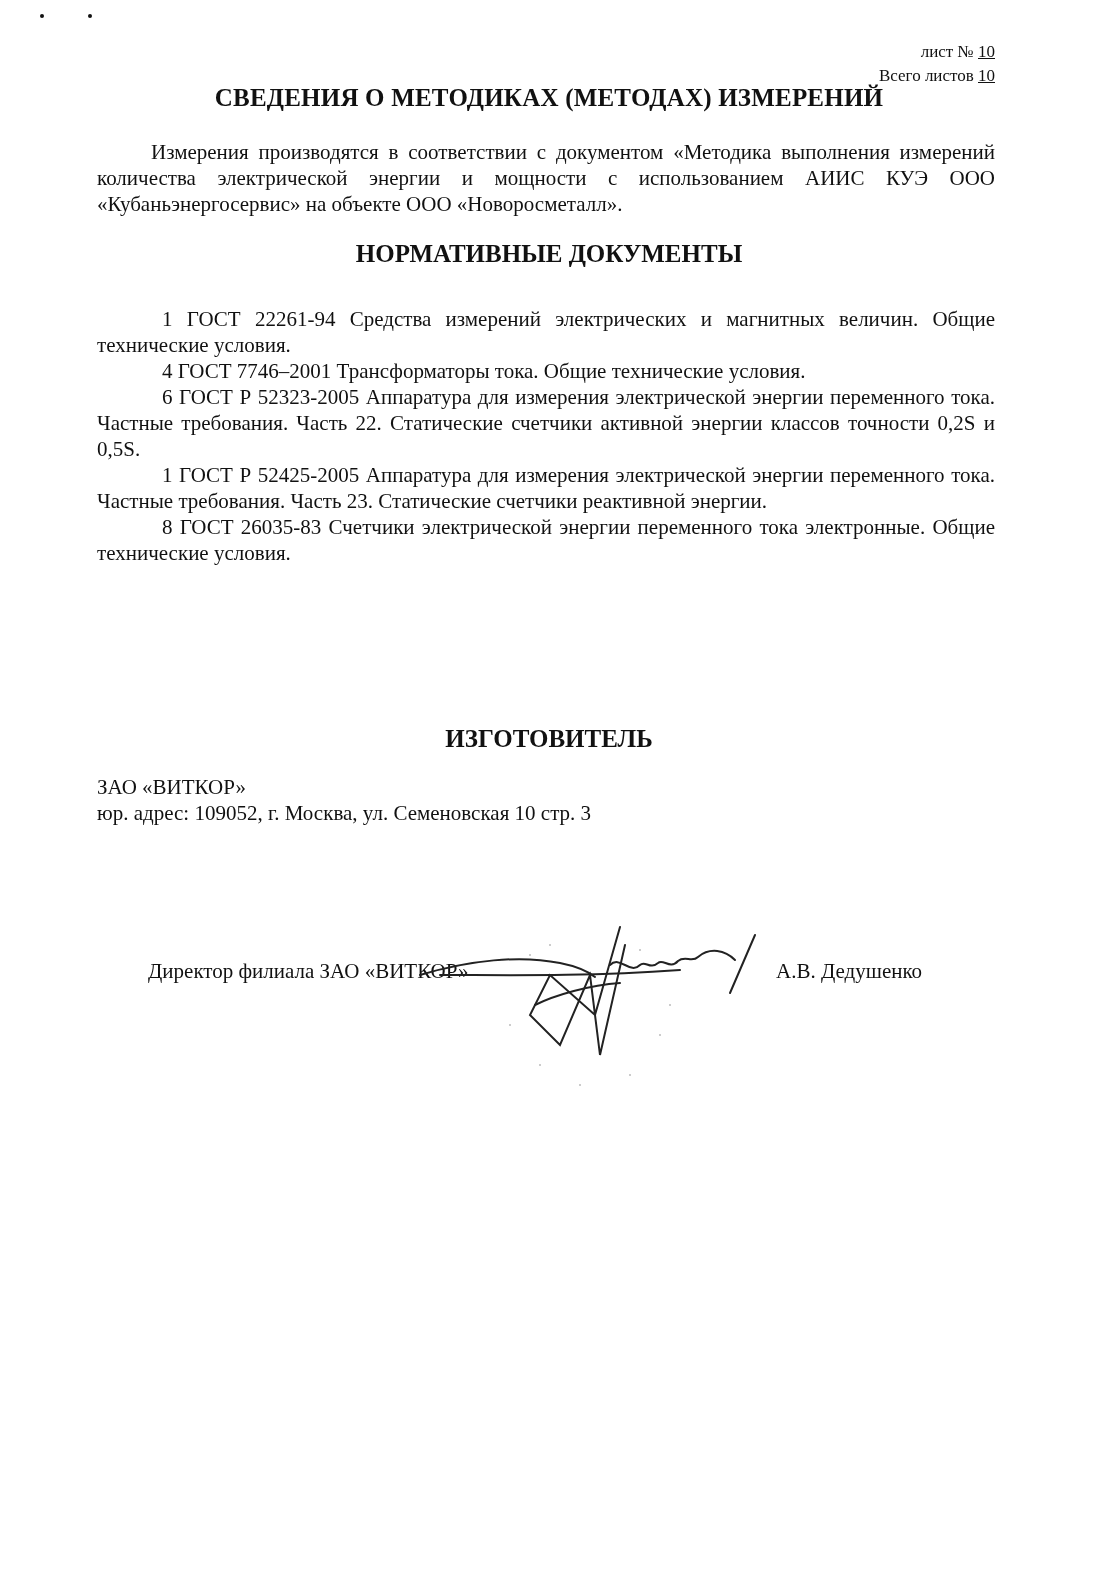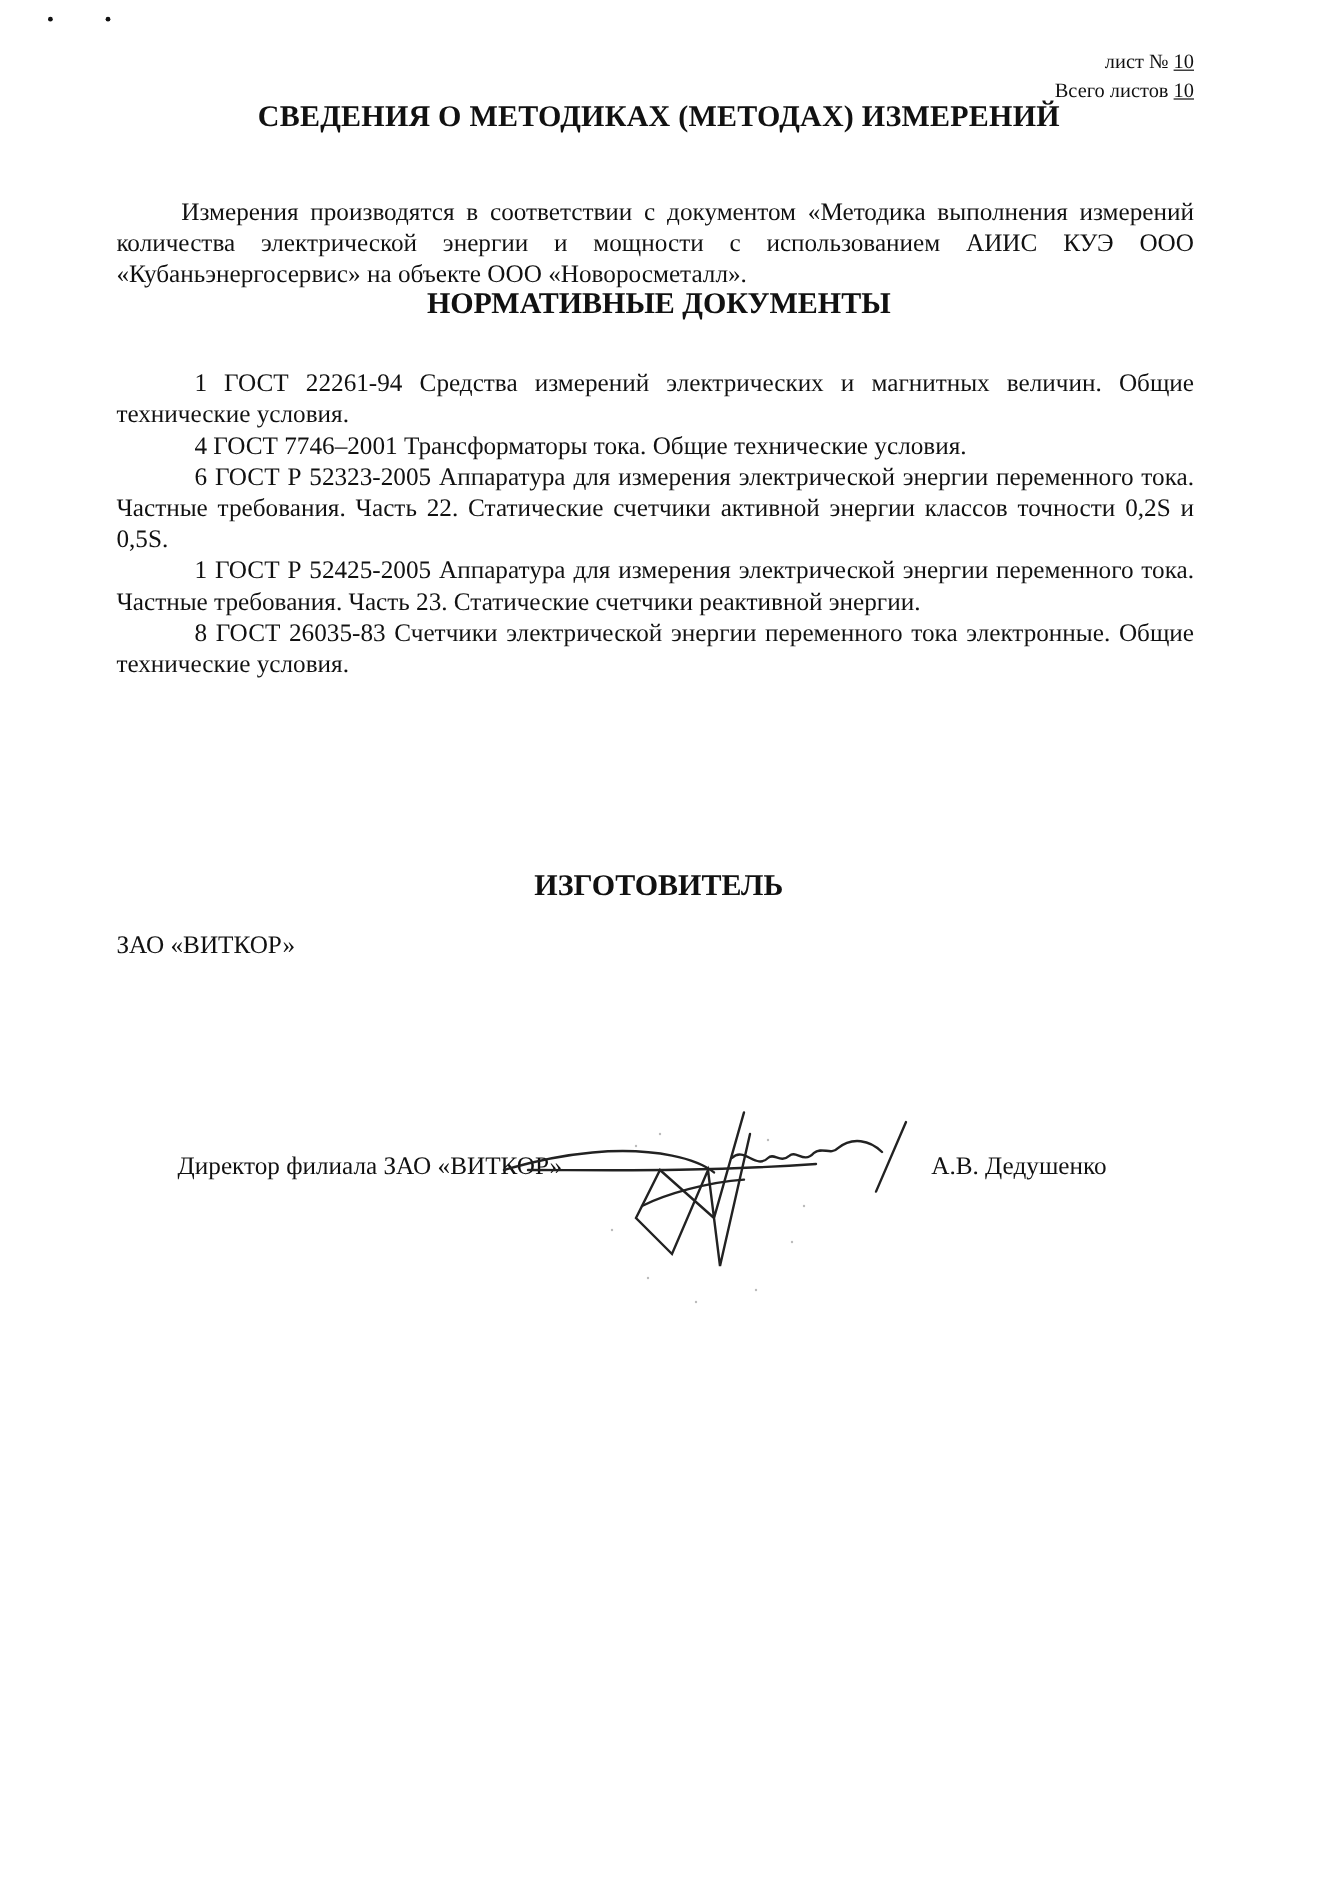"Измерения производятся в соответствии с" .intro { margin-top: 24px -> none }
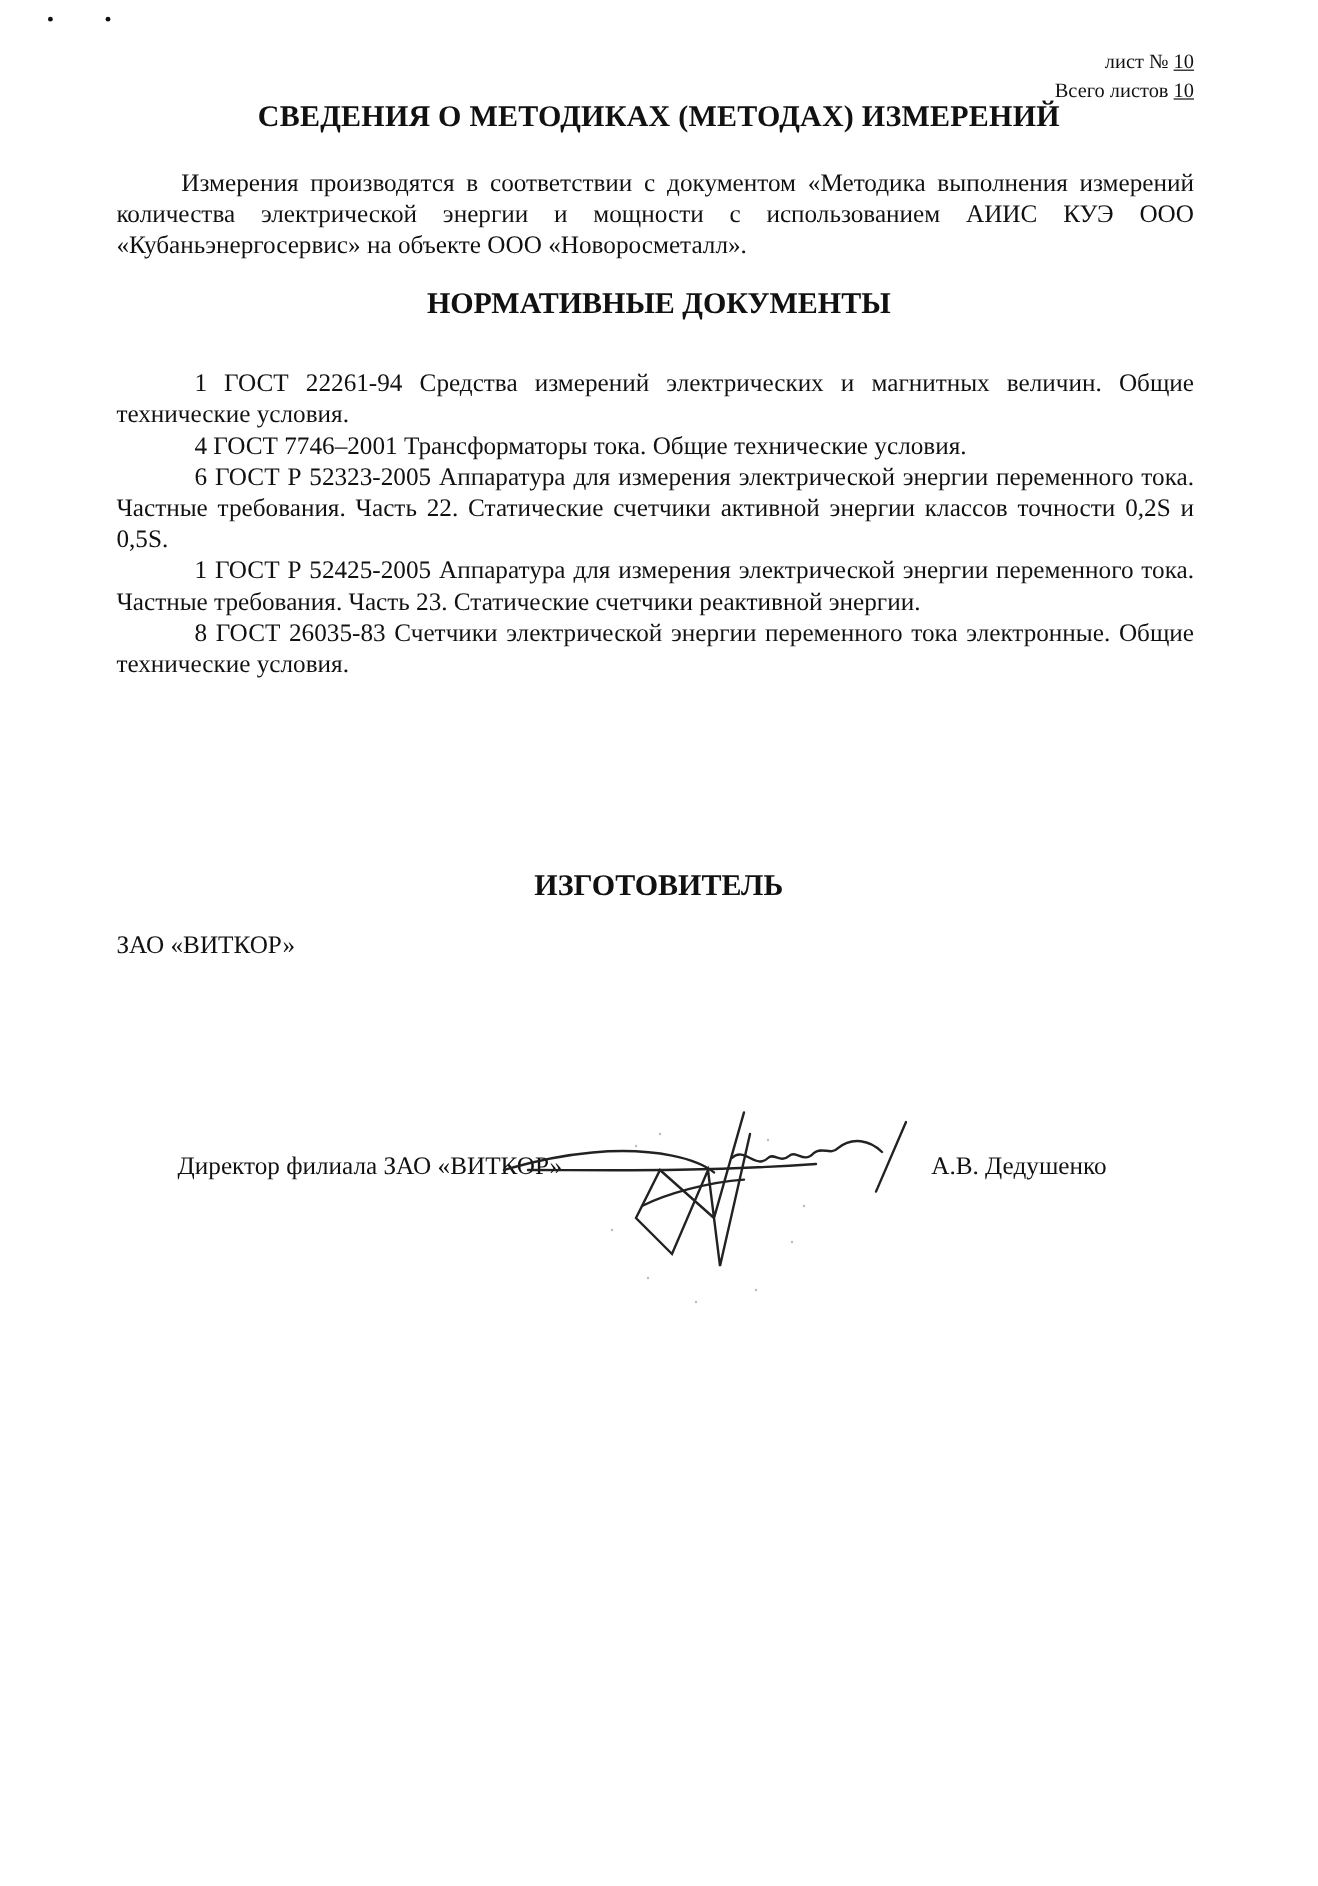"юр. адрес: 109052, г. Москва," div { html: none -> <div>юр. адрес: 109052, г. Москва, ул. Семеновская 10 стр. 3</div> }
